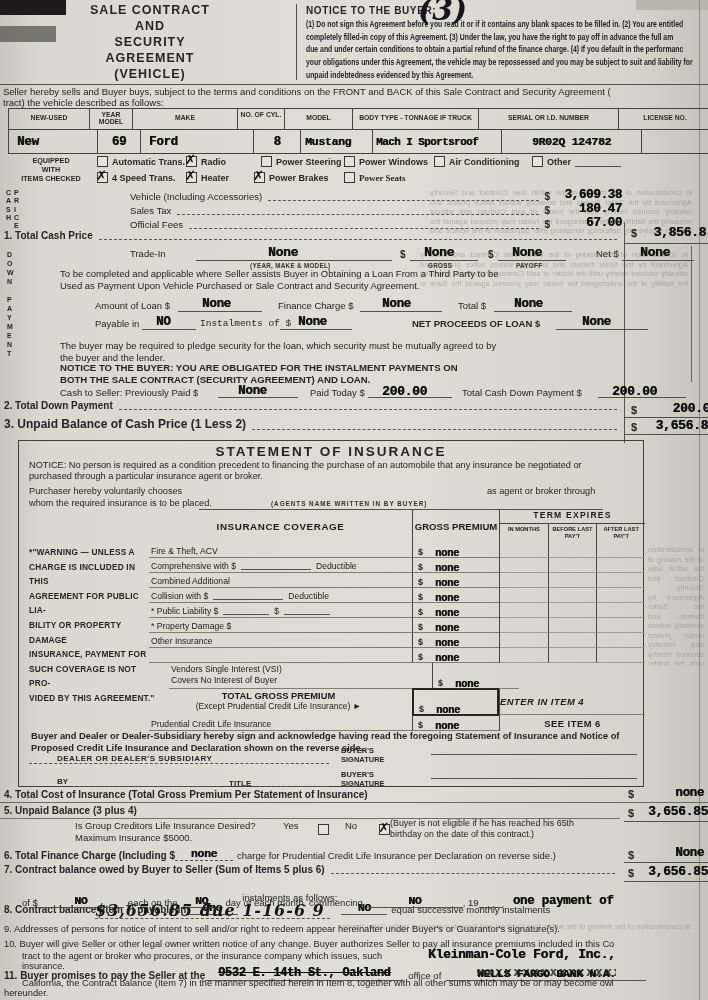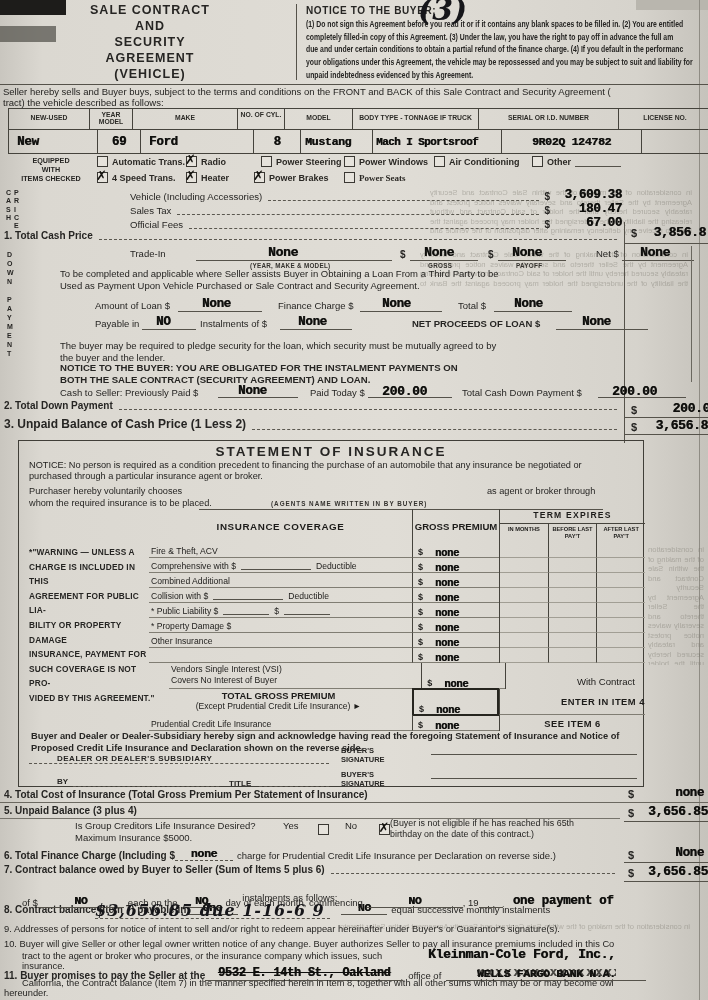"Instalments of $" div.abs { font-family: none -> Liberation Mono, monospace }
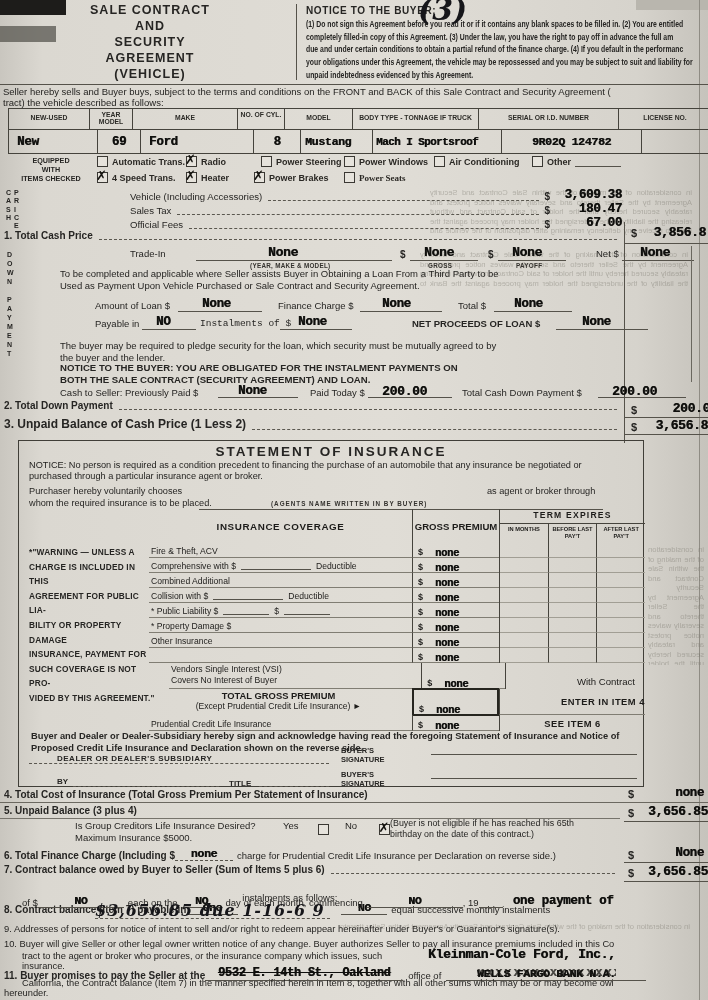"With Contract" div.c-term { html: <div> <span>With Contract</span> </div> -> none }
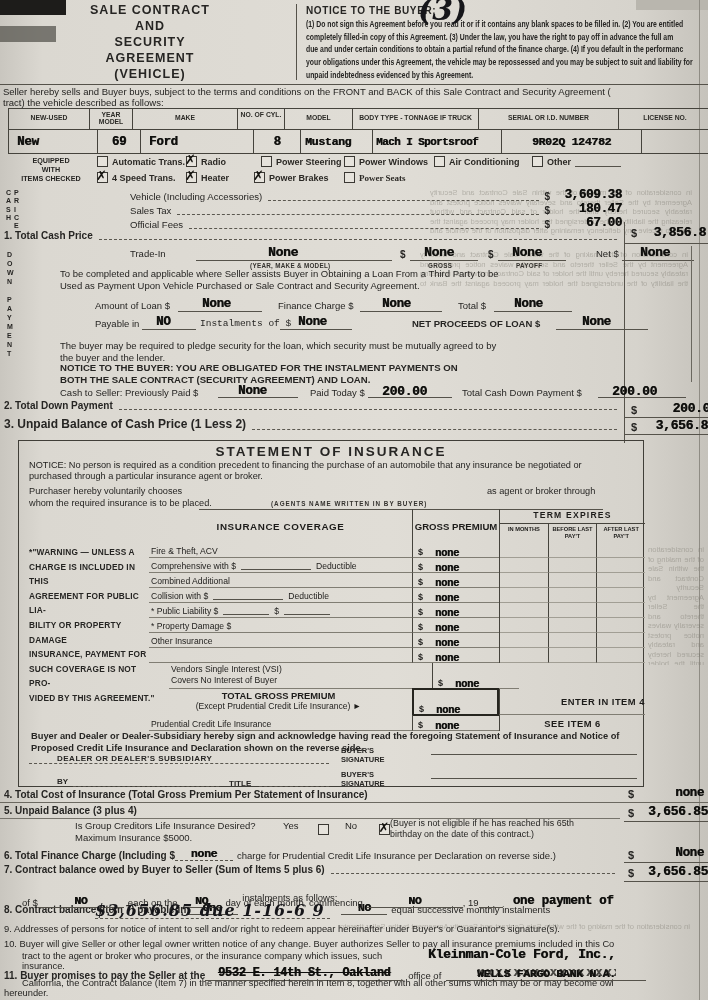"ENTER IN ITEM 4" div.c-term { font-style: none -> italic; justify-content: flex-end -> flex-start }
